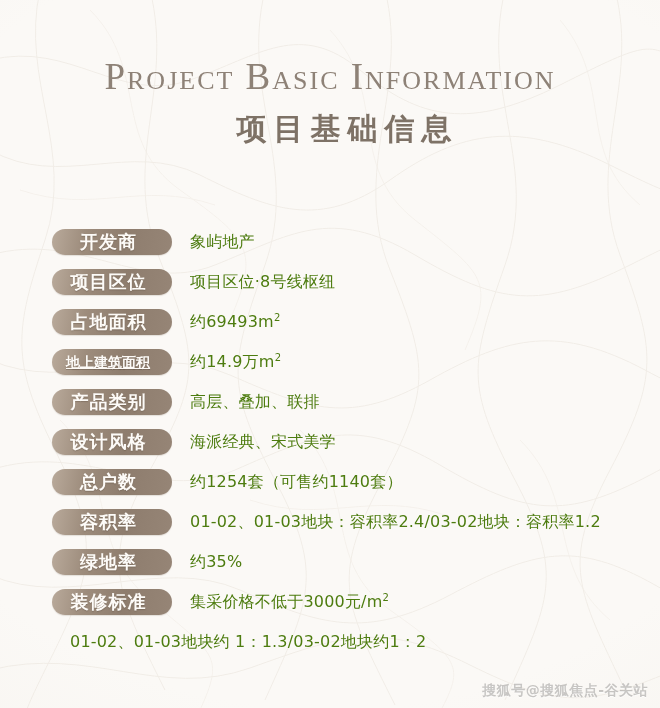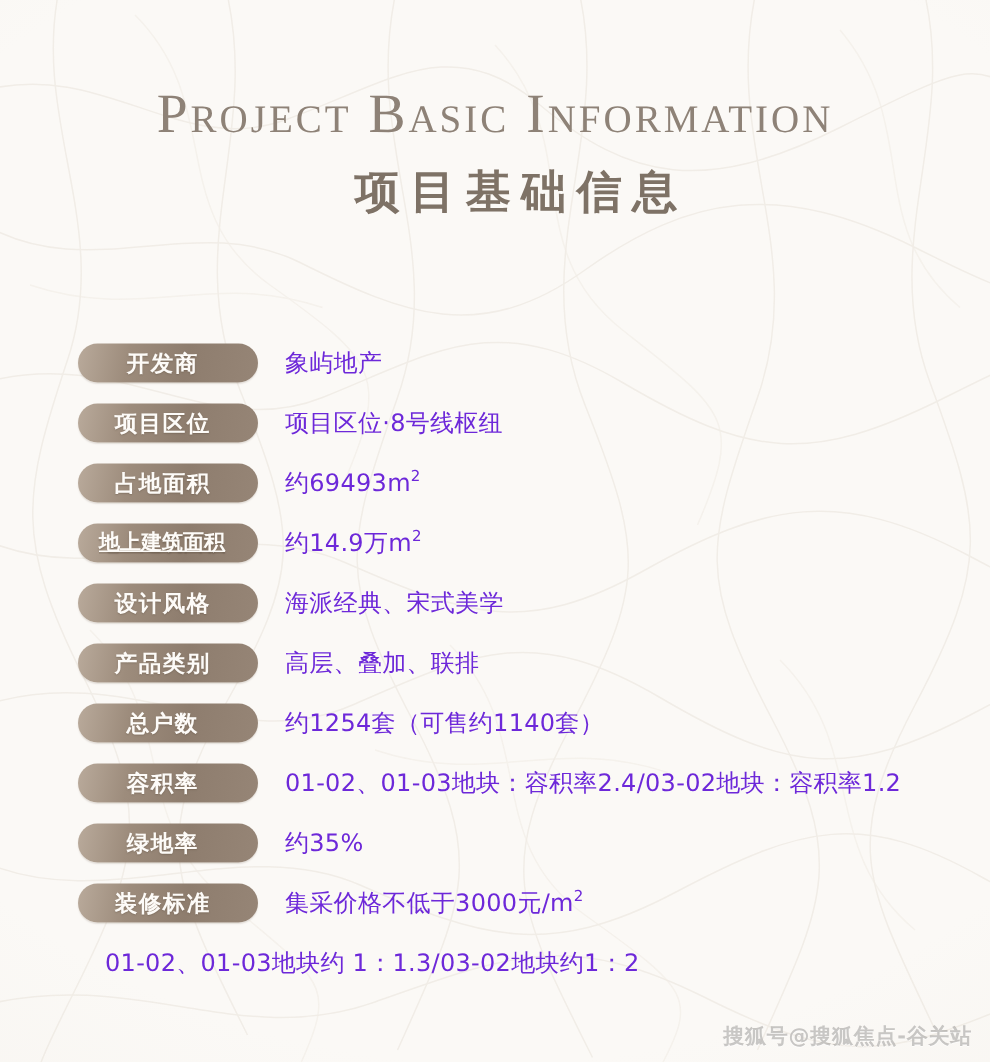"开发商" .pill-label { font-size: 15px -> 18px }
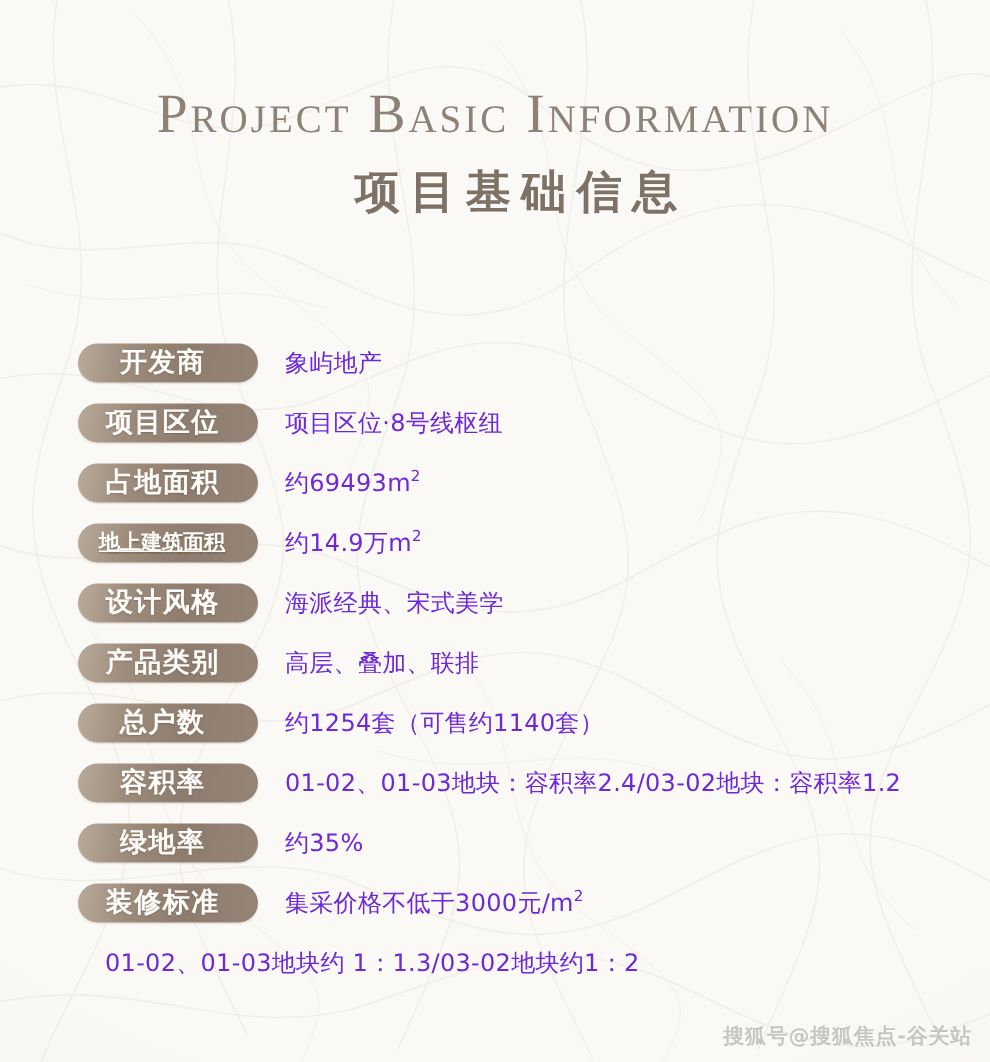"象屿地产" .value { color: #6d28d9 -> #4d7c0f }
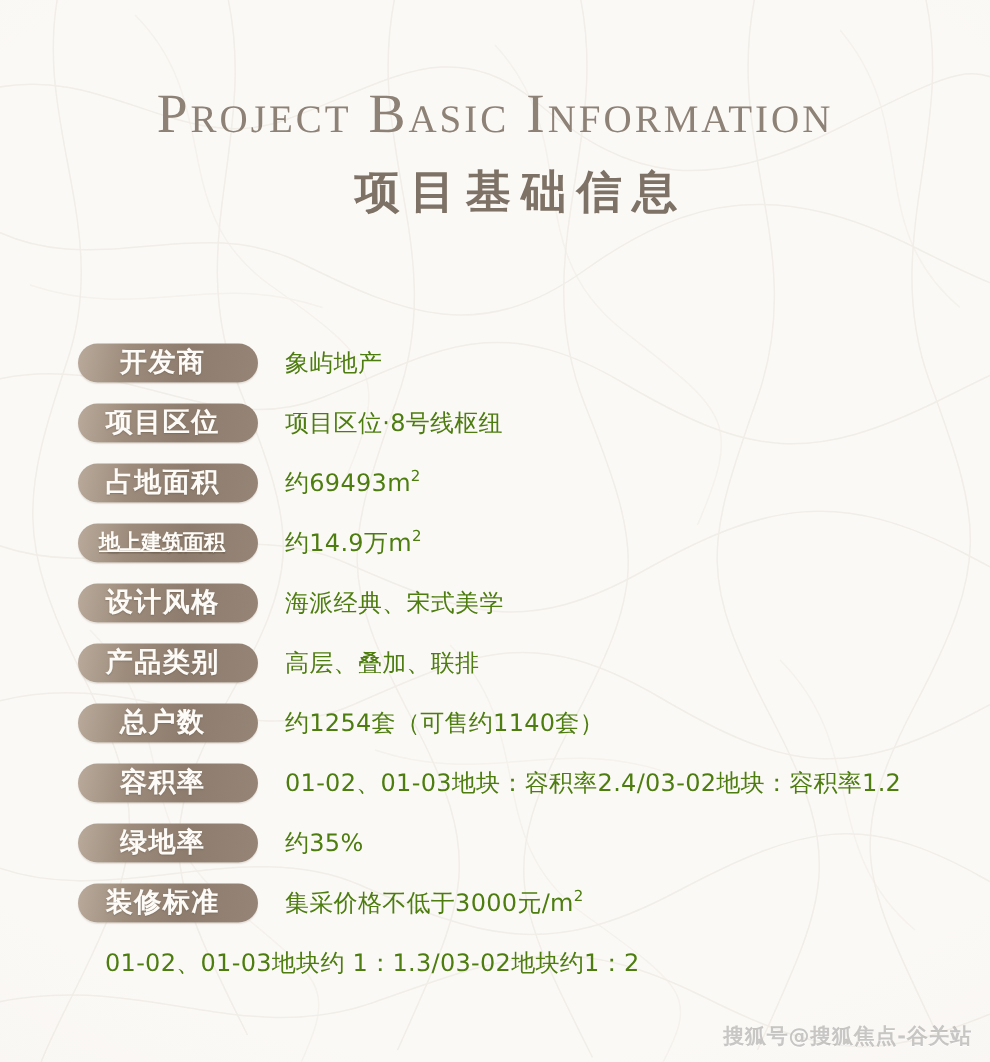"设计风格" div.info-row { order: before "产品类别" -> after "产品类别" }
